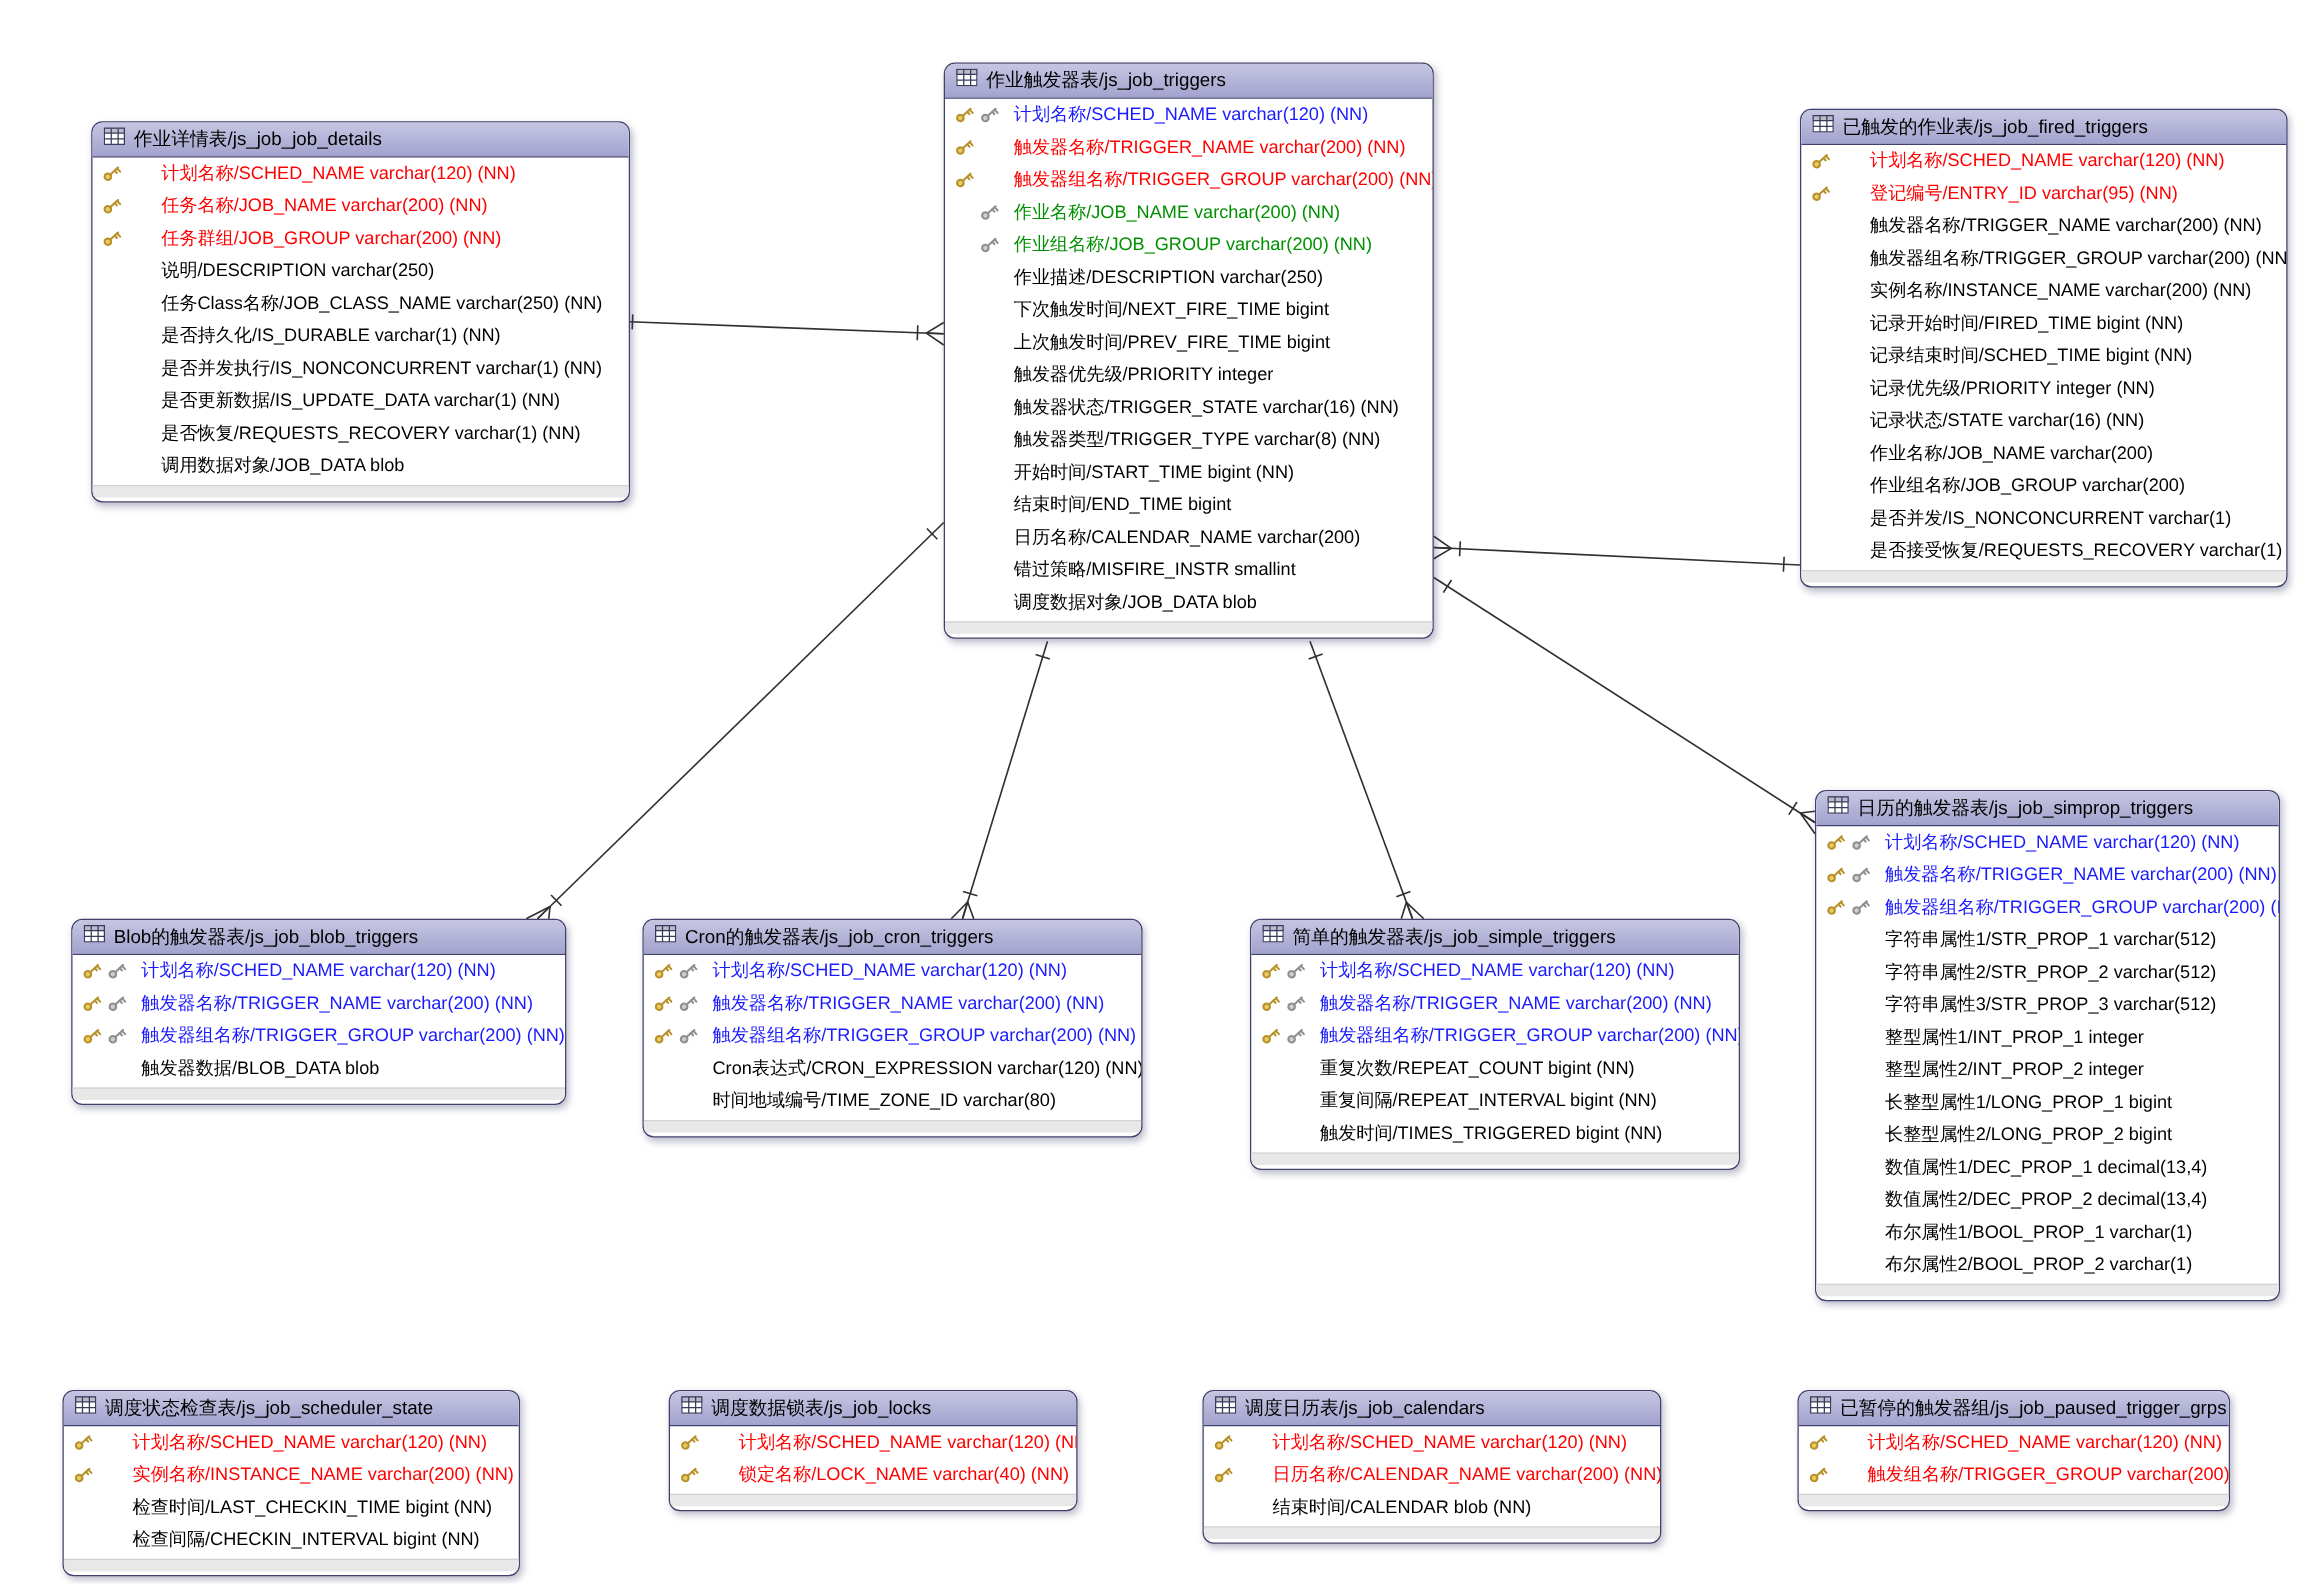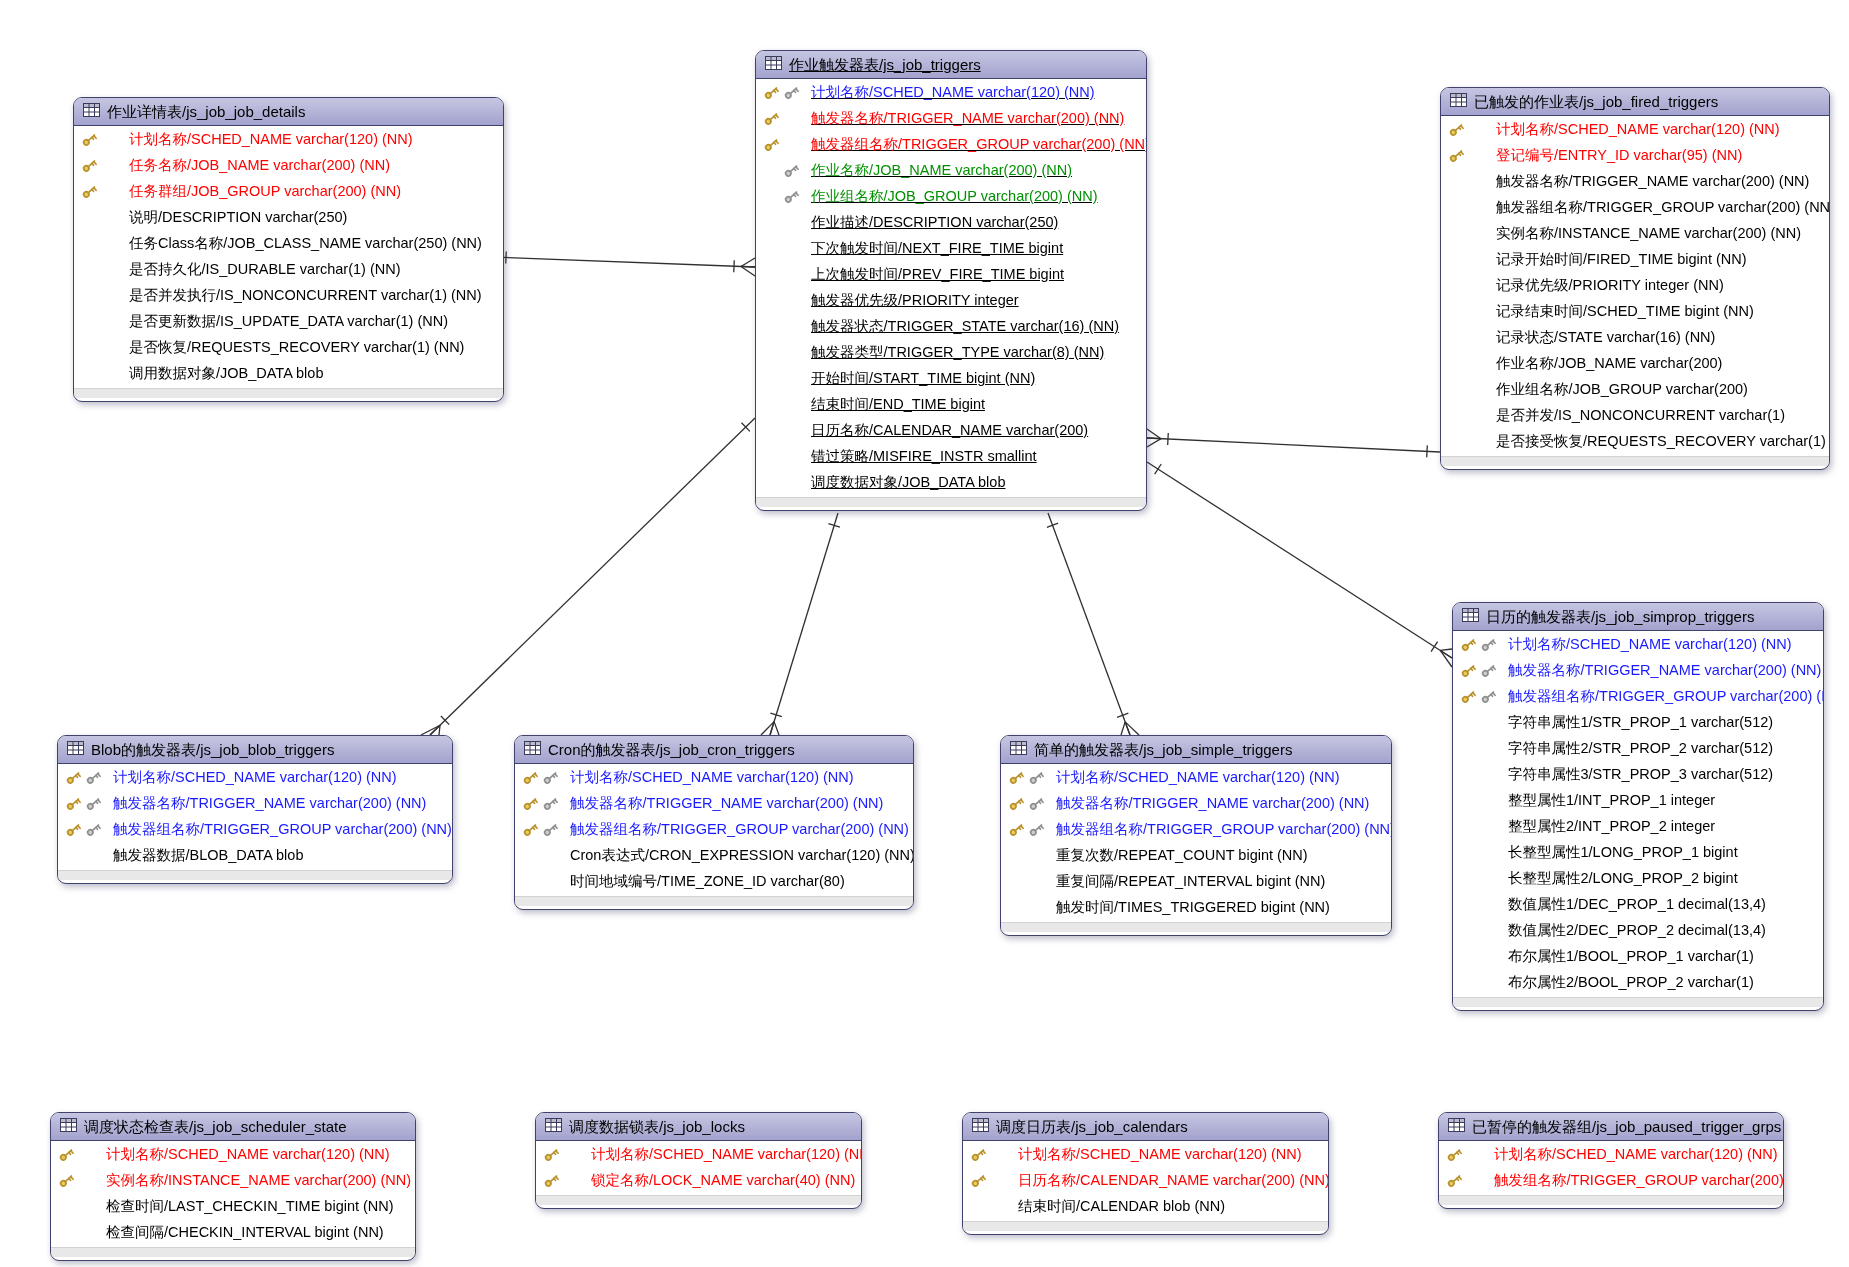"作业触发器表/js_job_triggers" div.etable { text-decoration: underline -> none }
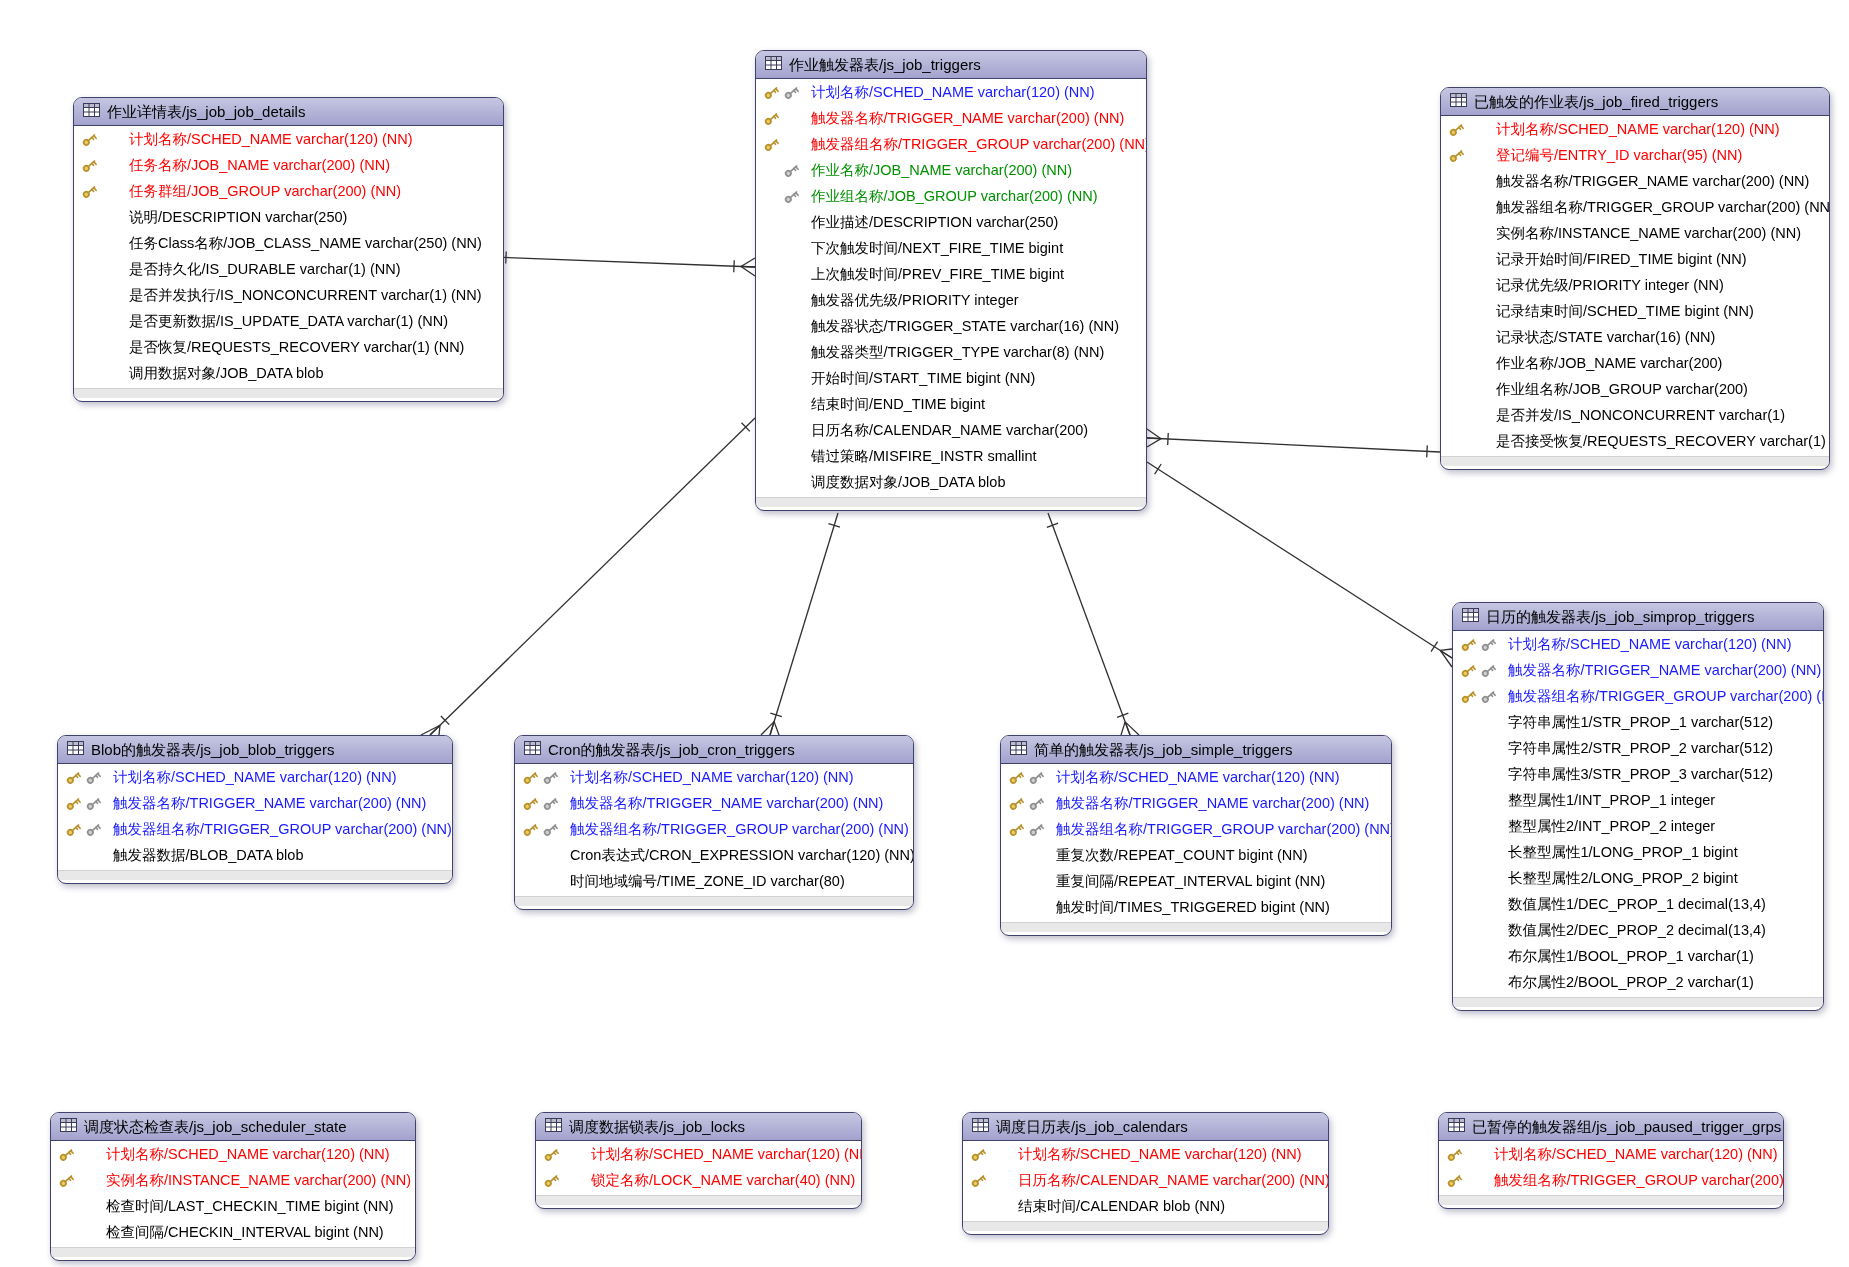"记录优先级/PRIORITY integer (NN)" div.erow { order: before "记录结束时间/SCHED_TIME bigint (NN)" -> after "记录结束时间/SCHED_TIME bigint (NN)" }
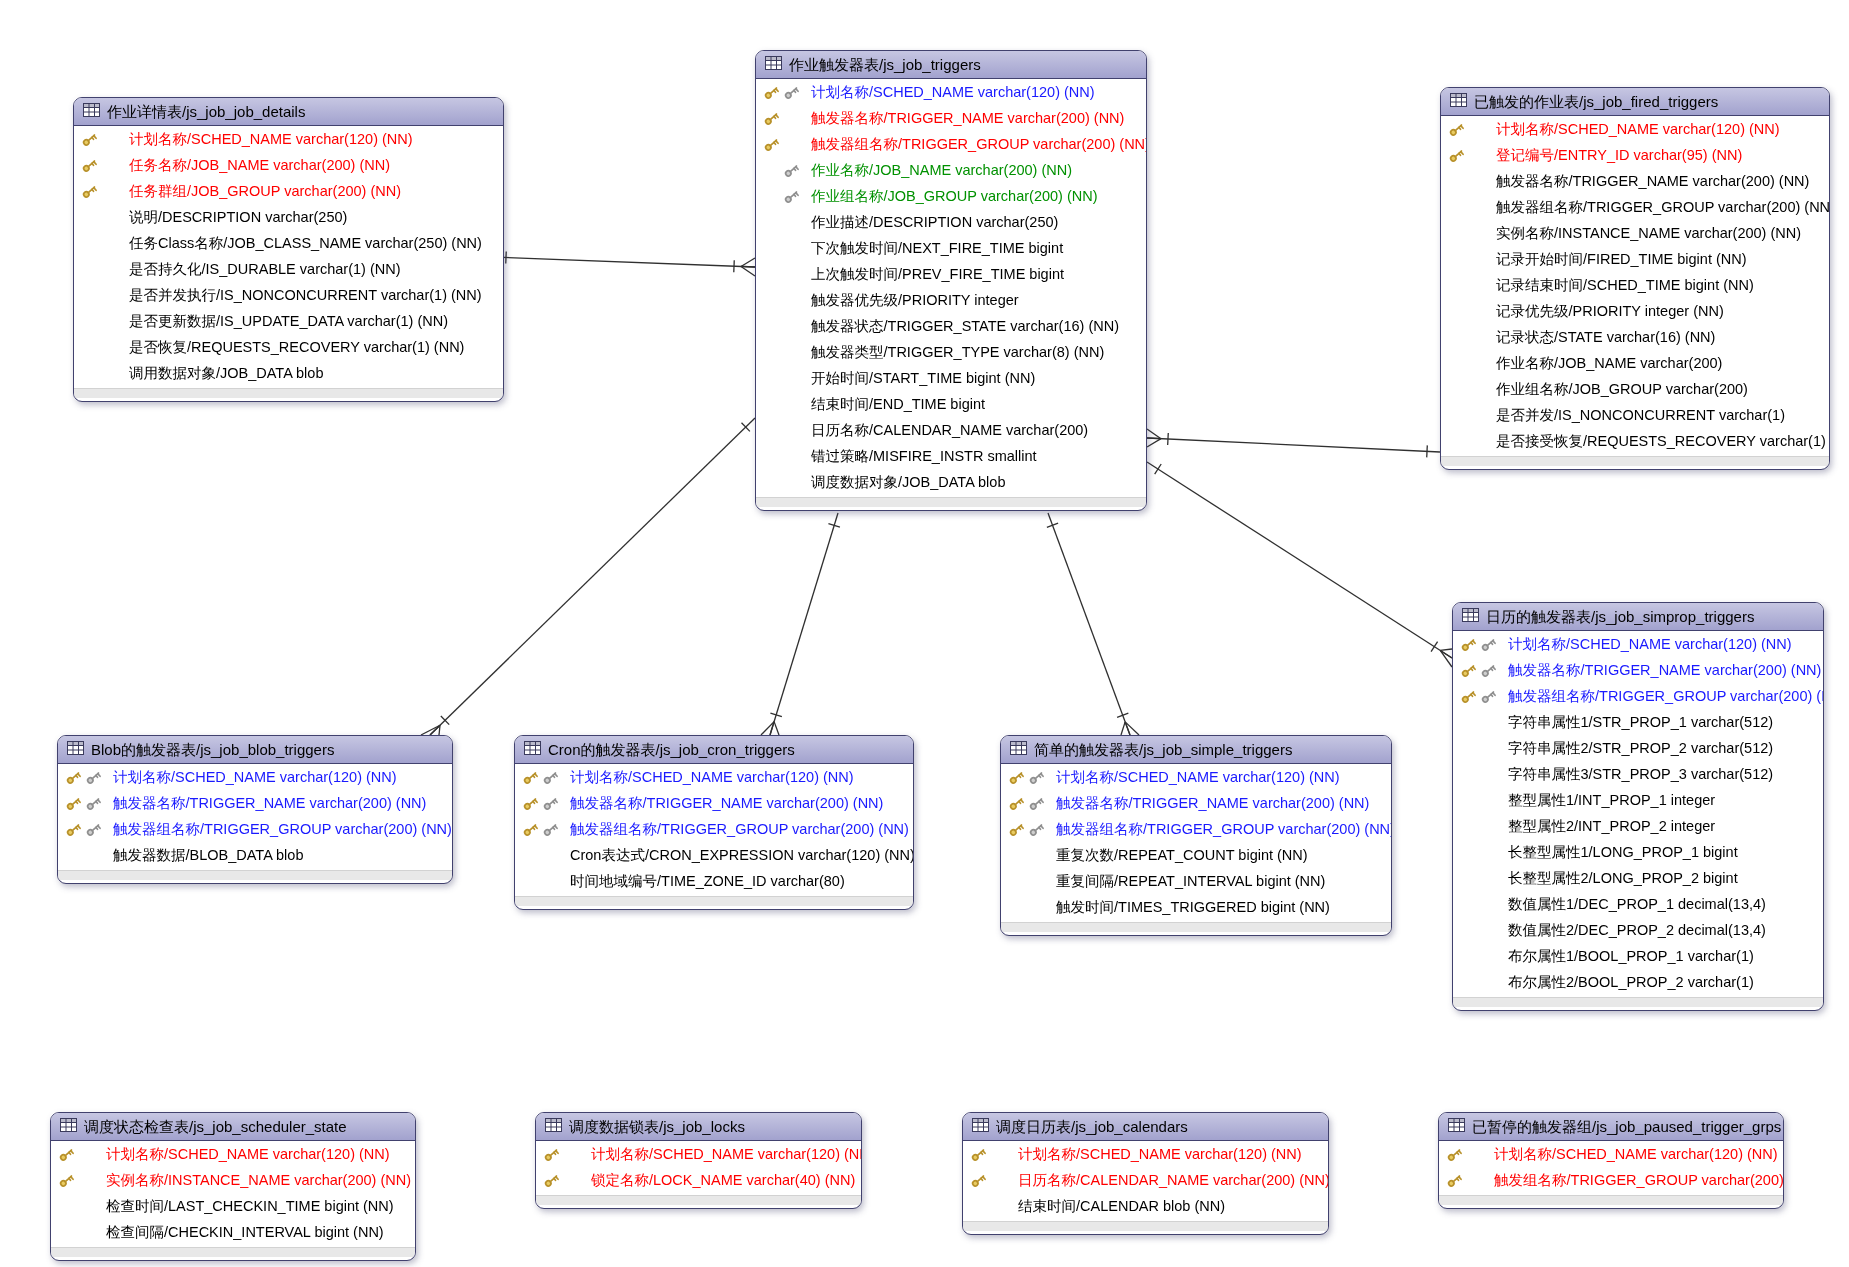"日历的触发器表/js_job_simprop_triggers" div.etable { top: 602px -> 632px }
